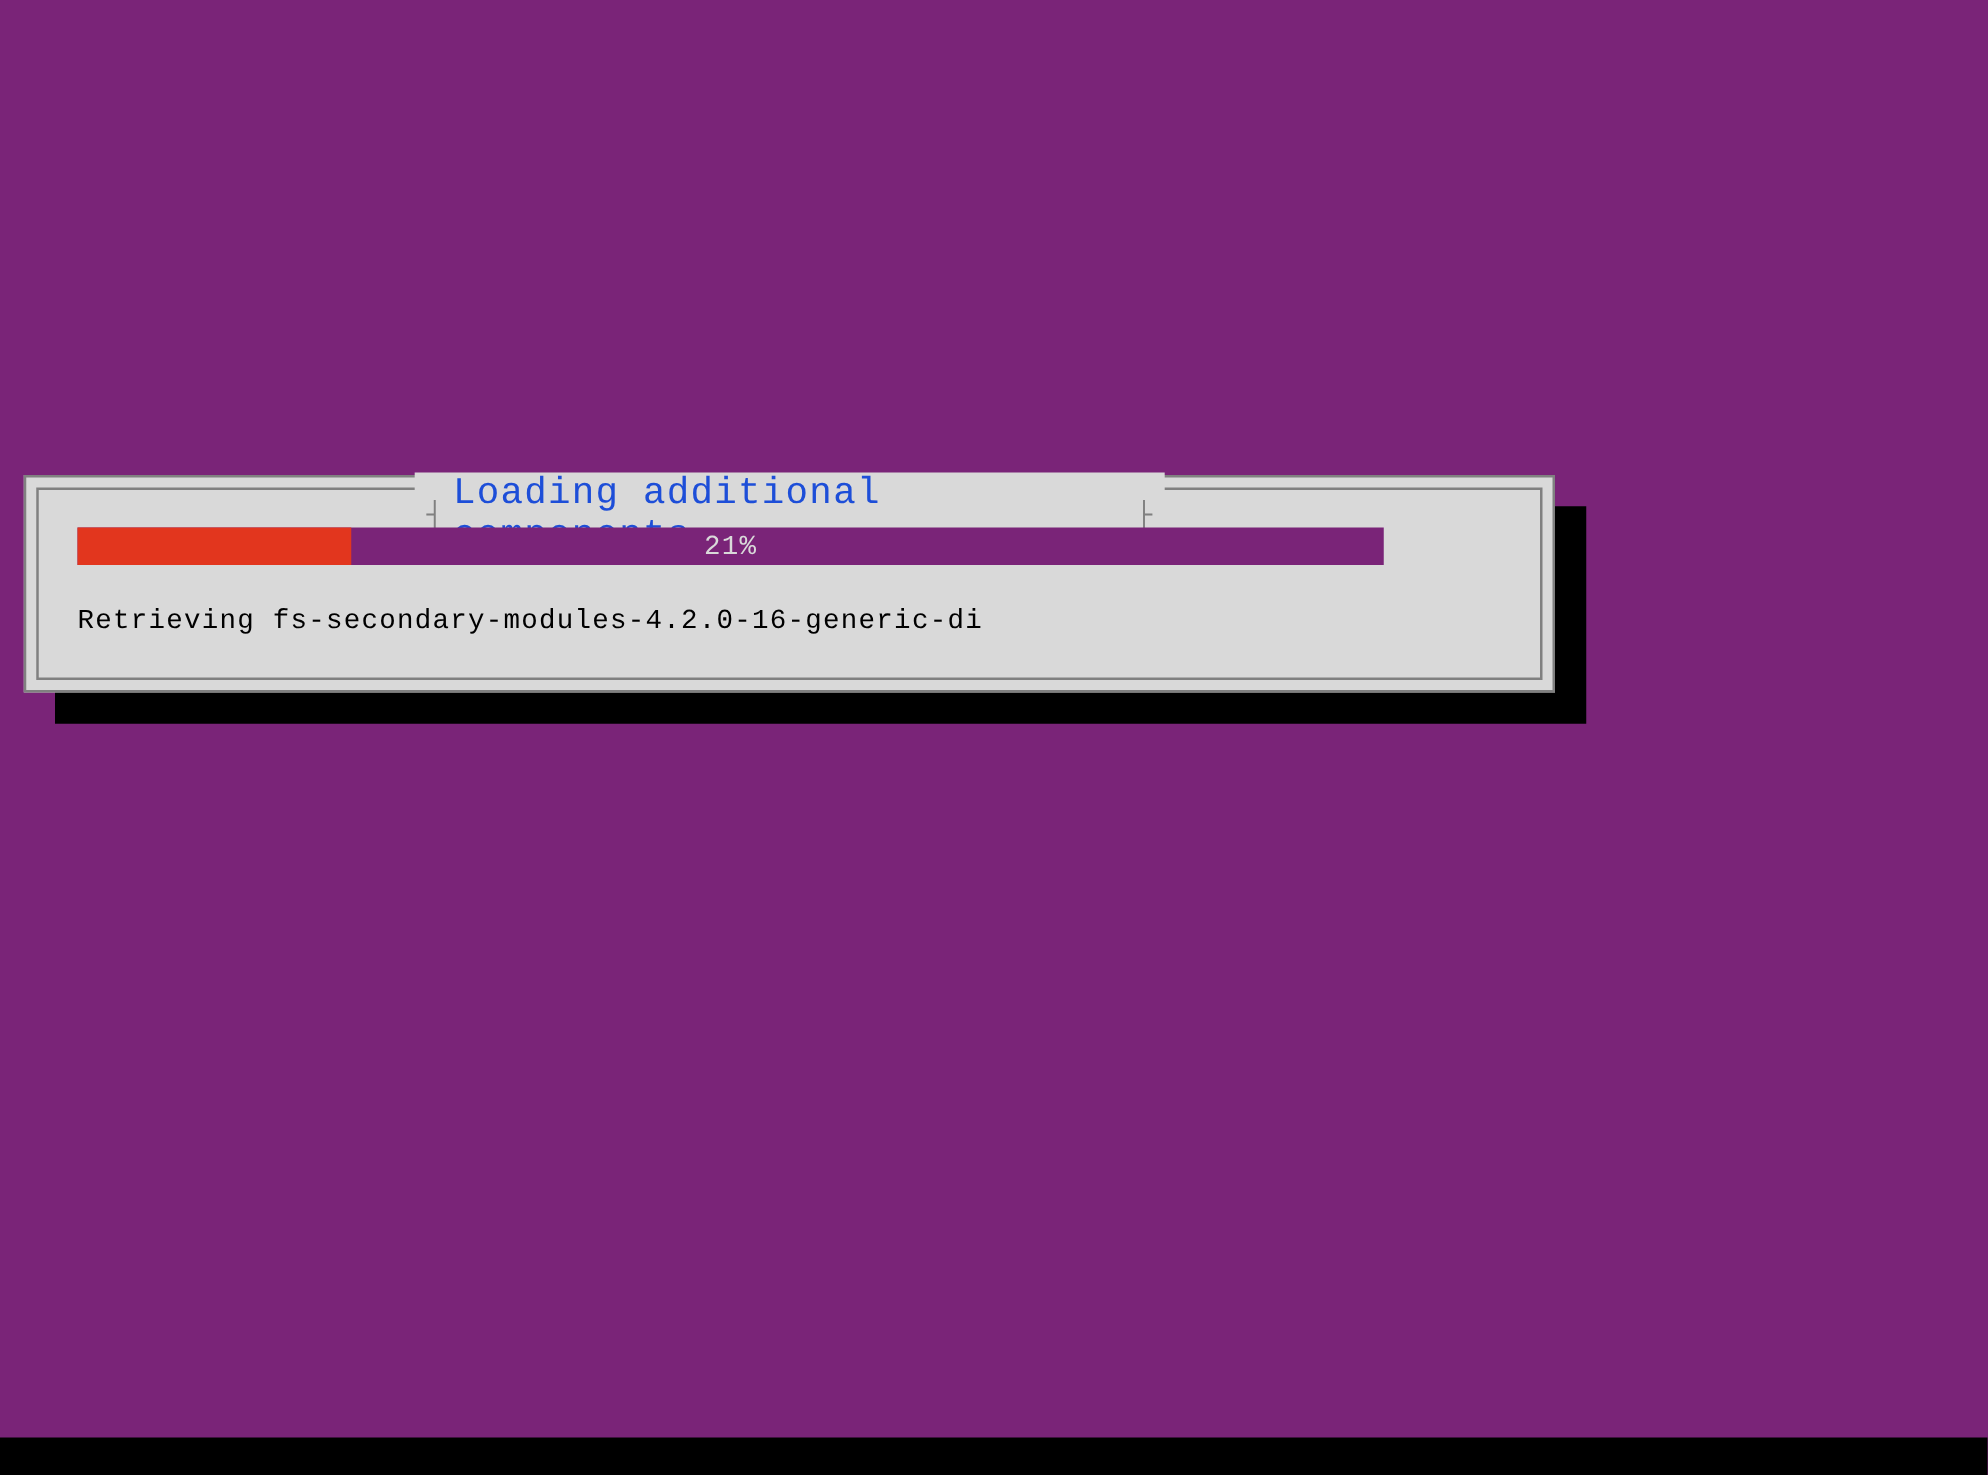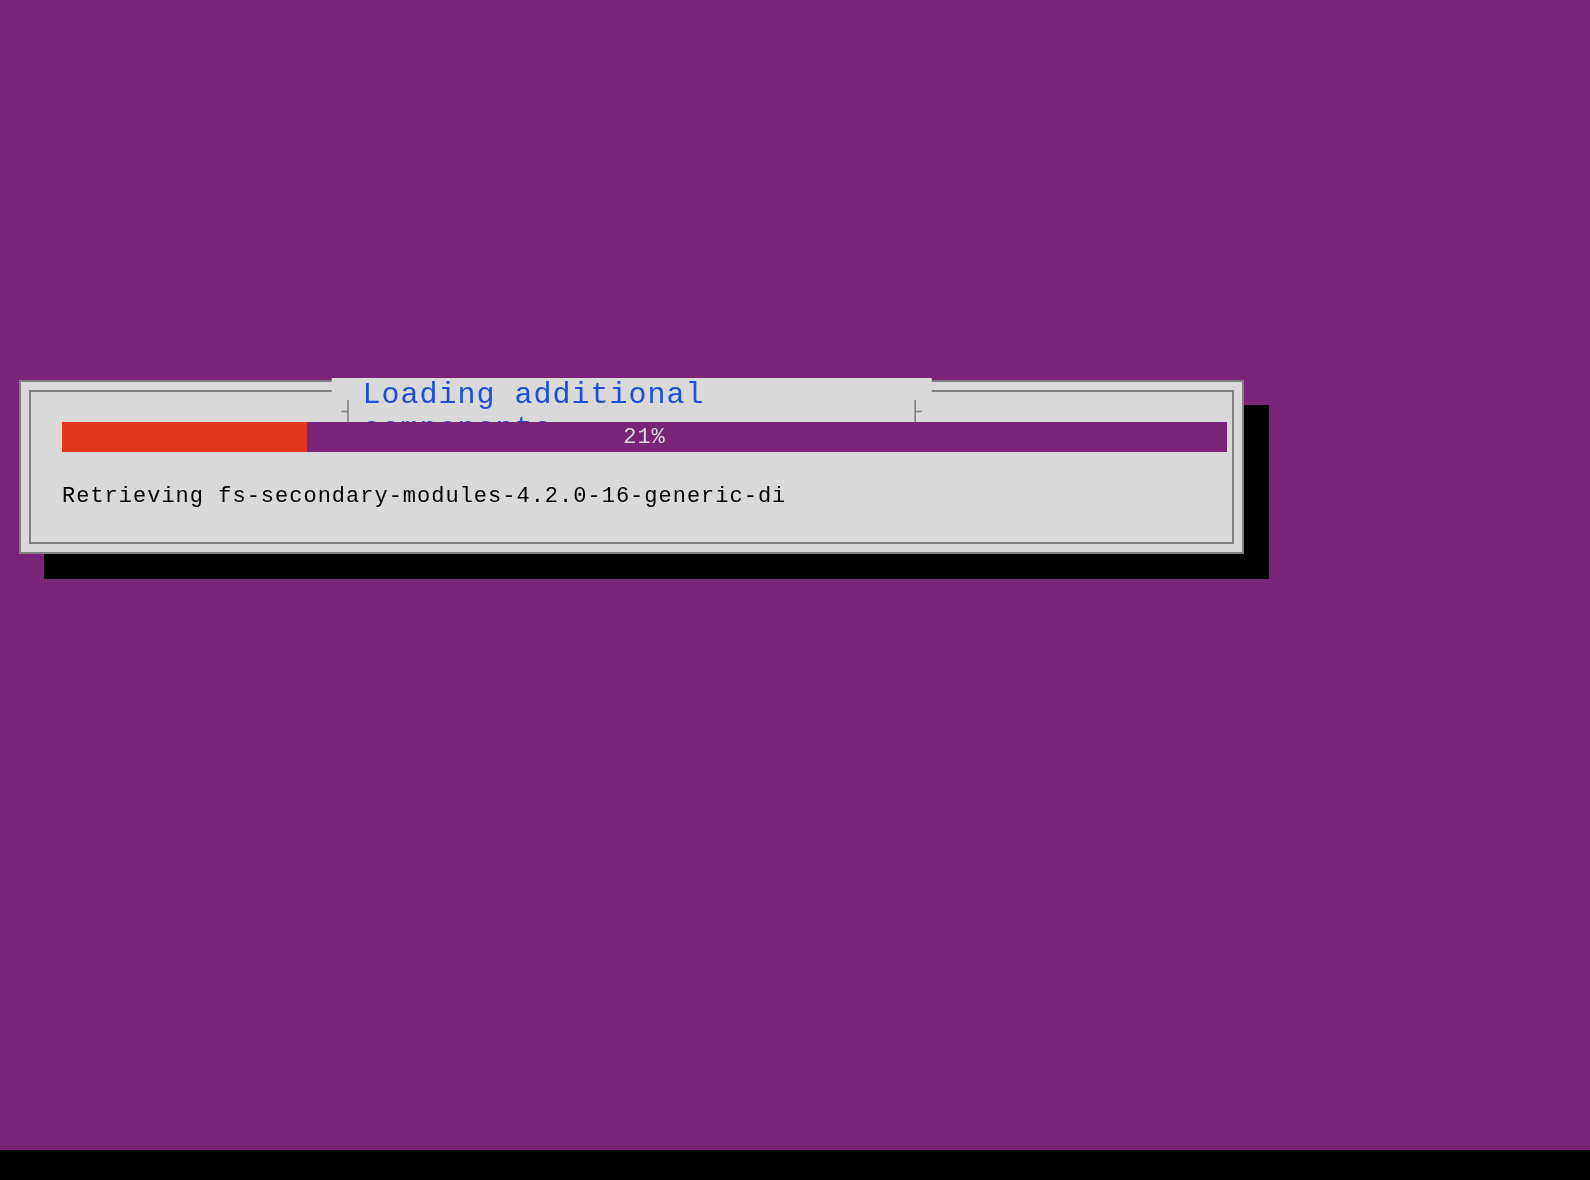"21%" .progress-bar-container { width: 1165px -> 1045px }
